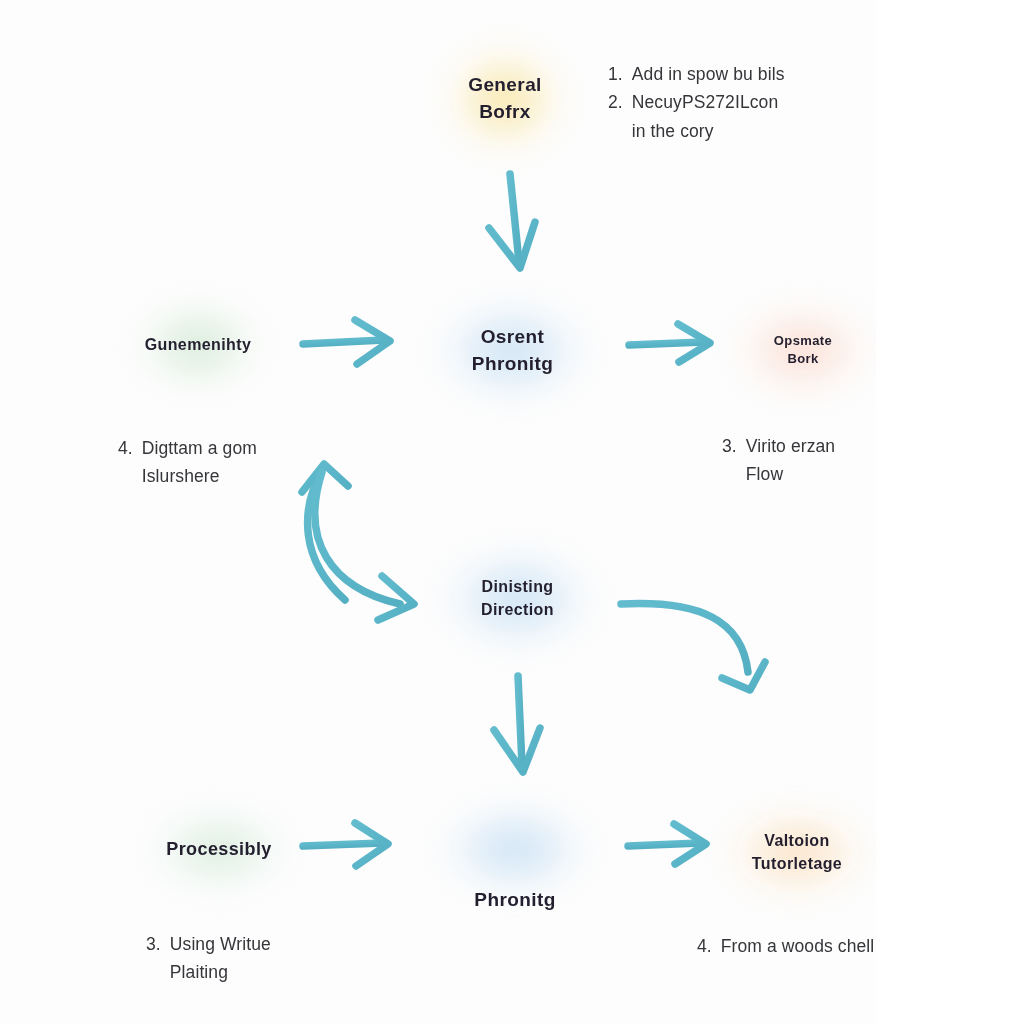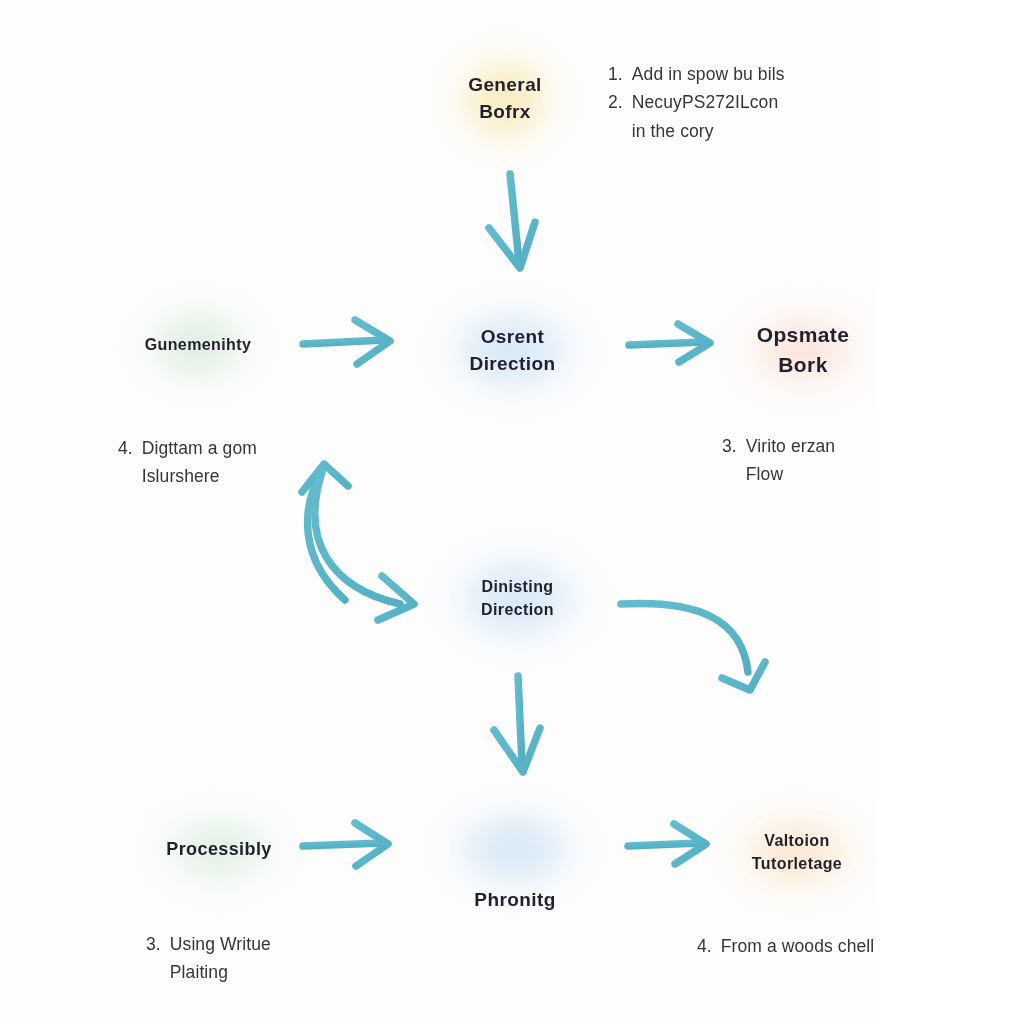"Osrent" div.node-label { text: Direction -> Phronitg }
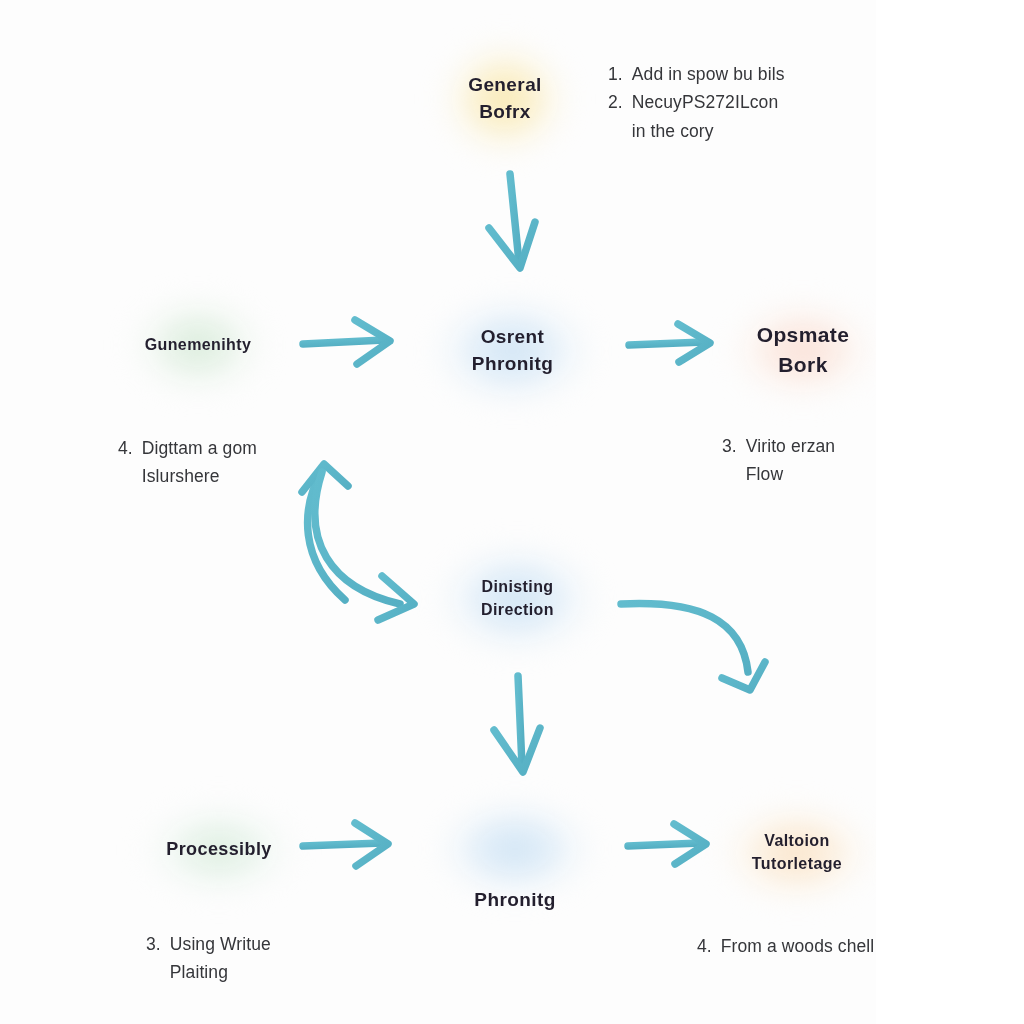"Opsmate" div.node-label { font-size: 21px -> 13px }
